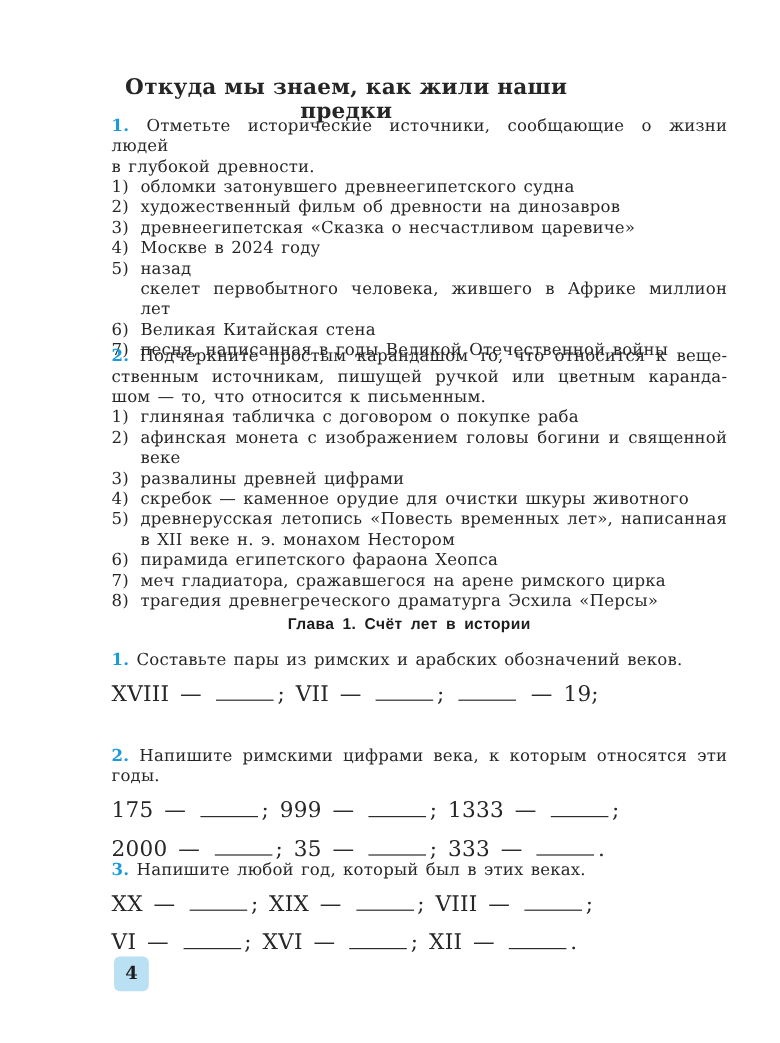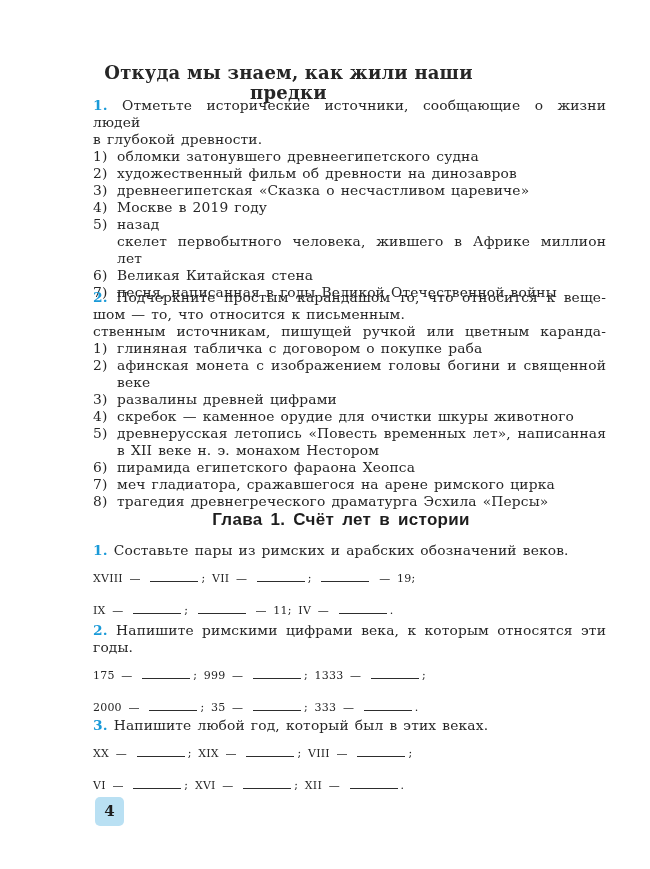"Москве в 2019 году" div.line { text: 2019 -> 2024 }
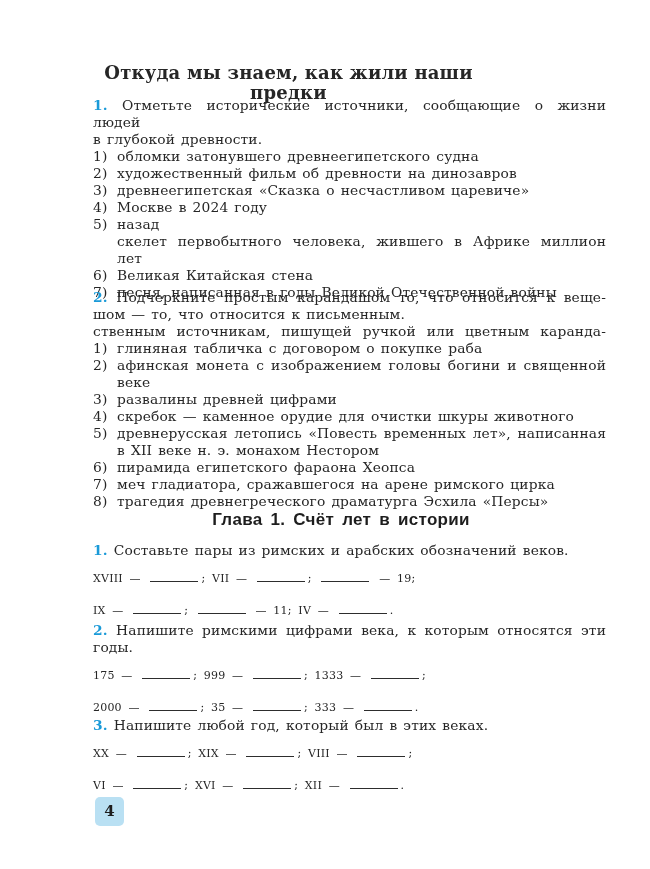"шом — то, что относится" div.line { order: before "ственным источникам, пишущей ручкой или" -> after "ственным источникам, пишущей ручкой или" }
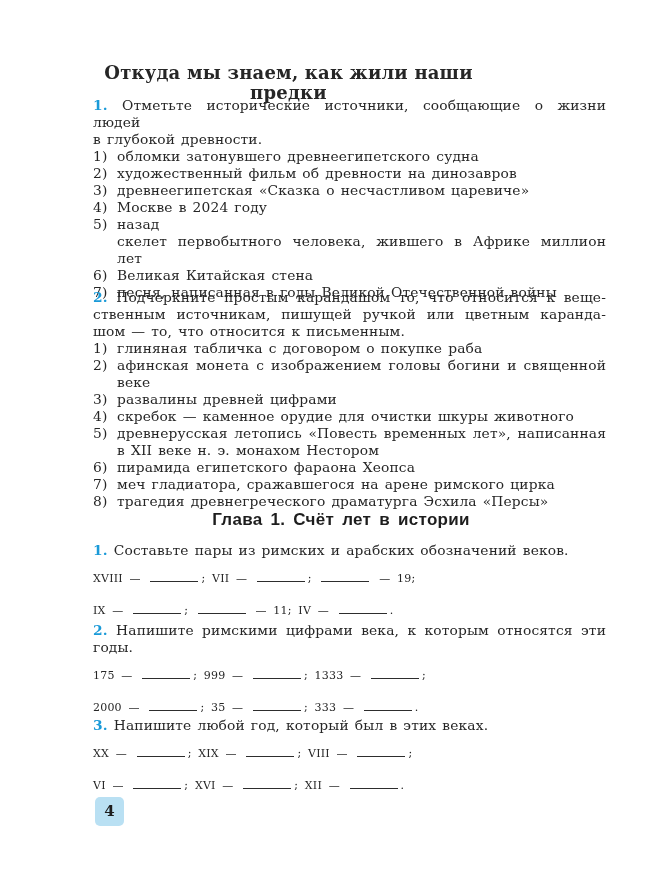"Глава 1. Счёт лет в" .chapter-heading { font-size: 17px -> 13px }
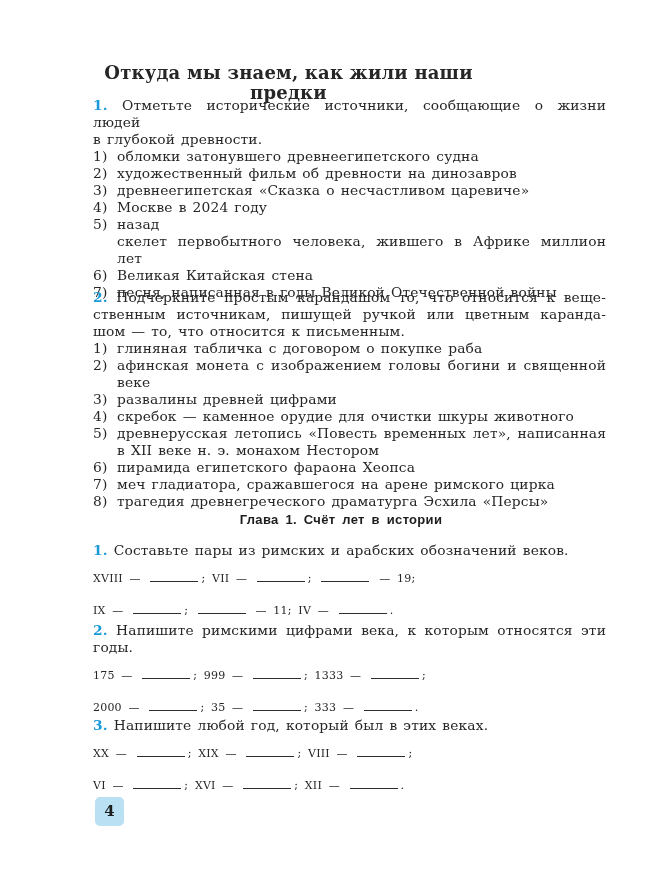"XVIII — ; VII —" .fill-line { font-size: 11px -> 18px }
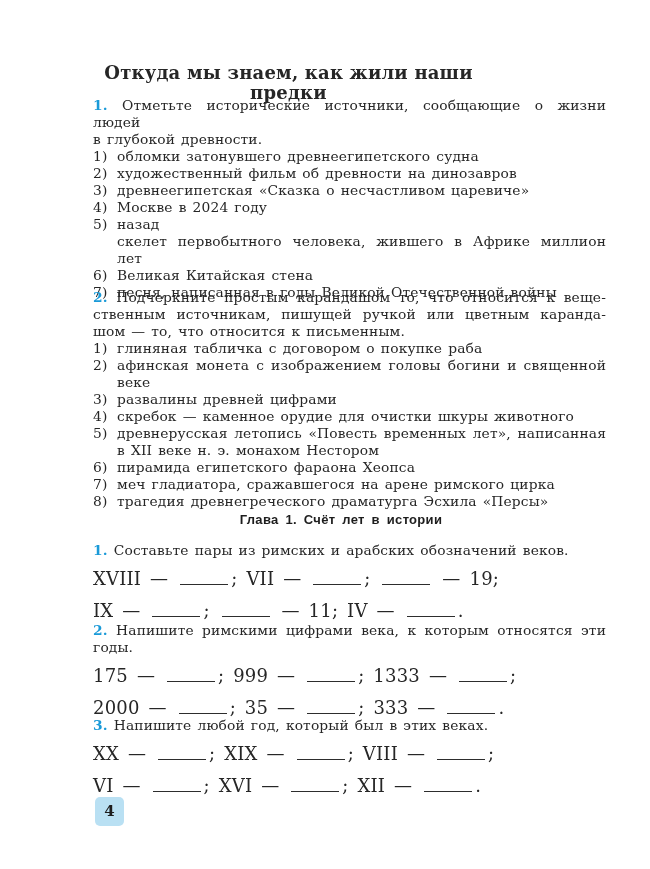"IX — ; — 11;" div.fill-line { html: <div><span>IX — </span><span></span><span>; </span><span></span><span> — 11; IV — </span><span></span><span>.</span></div> -> none }
